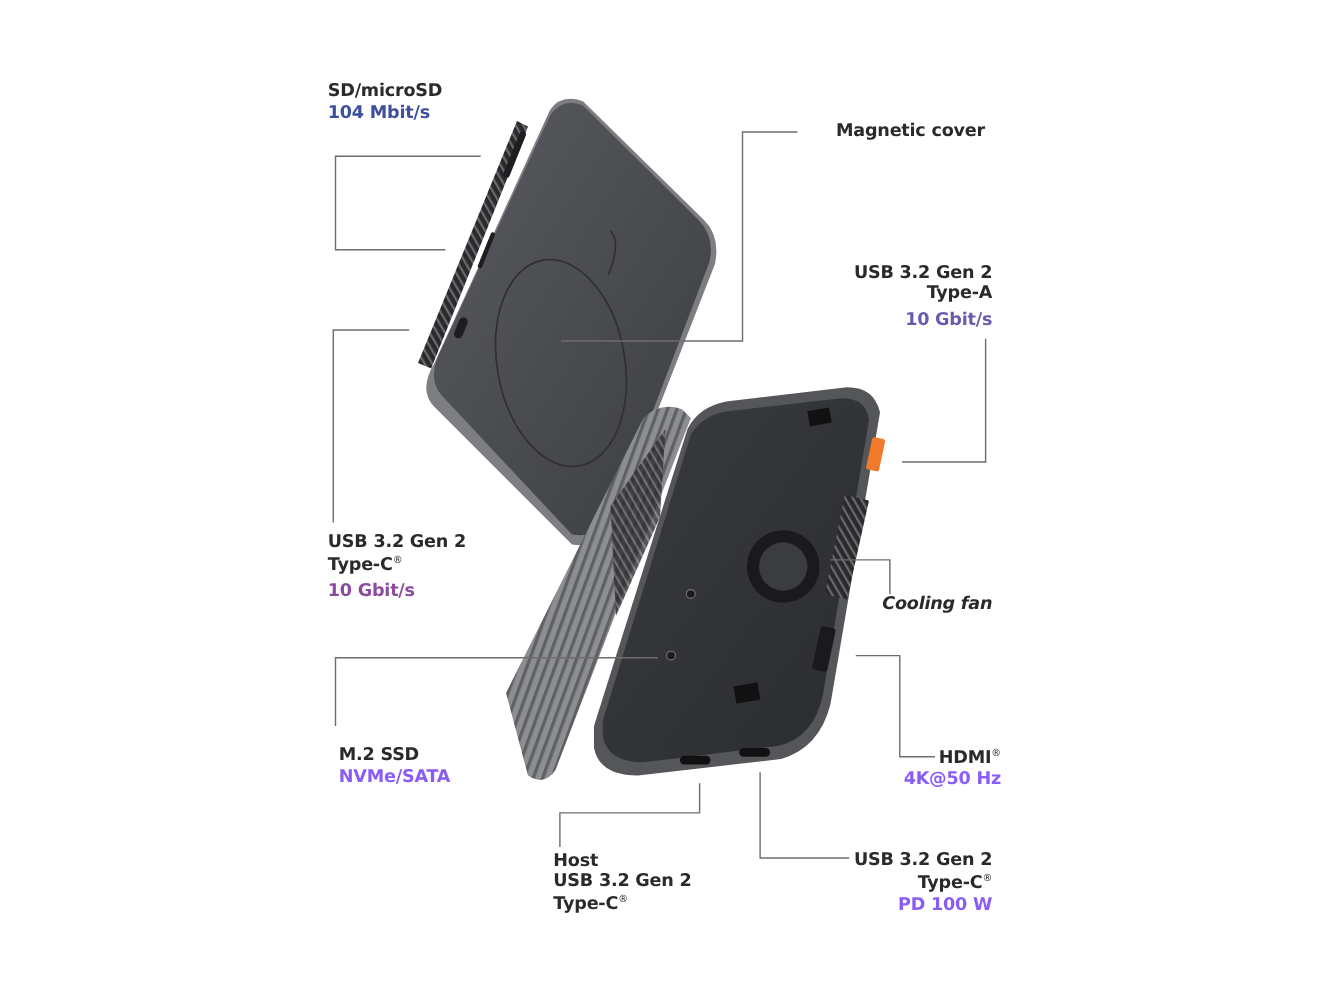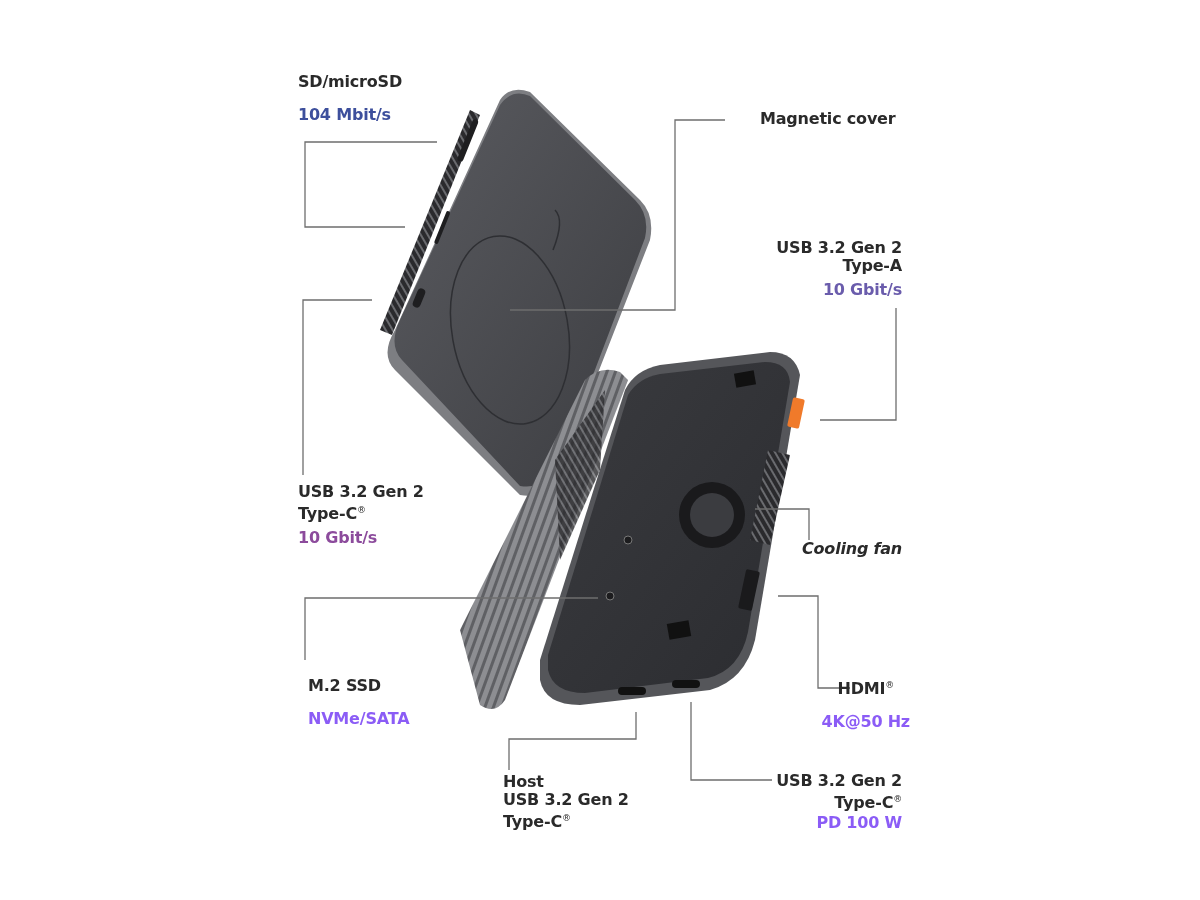"104 Mbit/s" .label .sub { margin-top: 15px -> 2px }
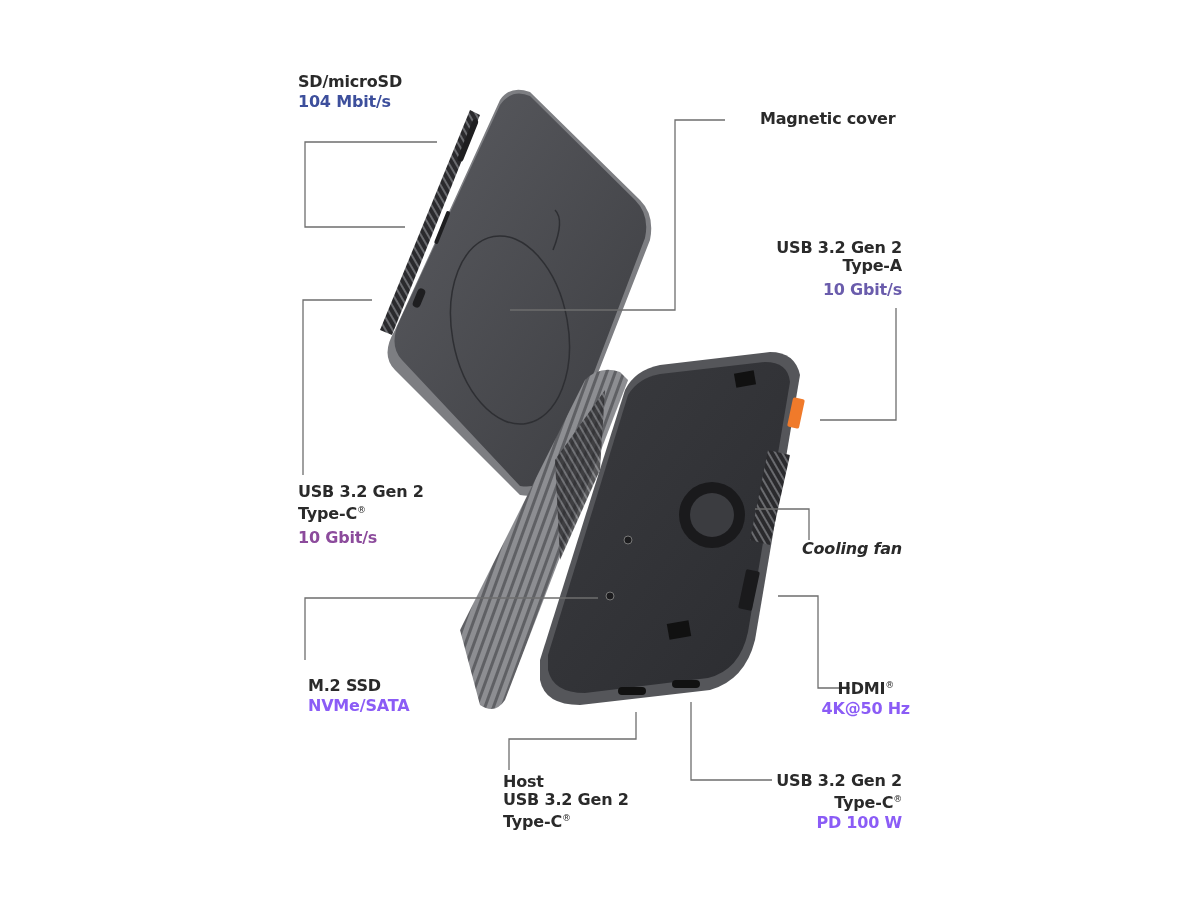"HDMI®" div.label { text-align: center -> none }
